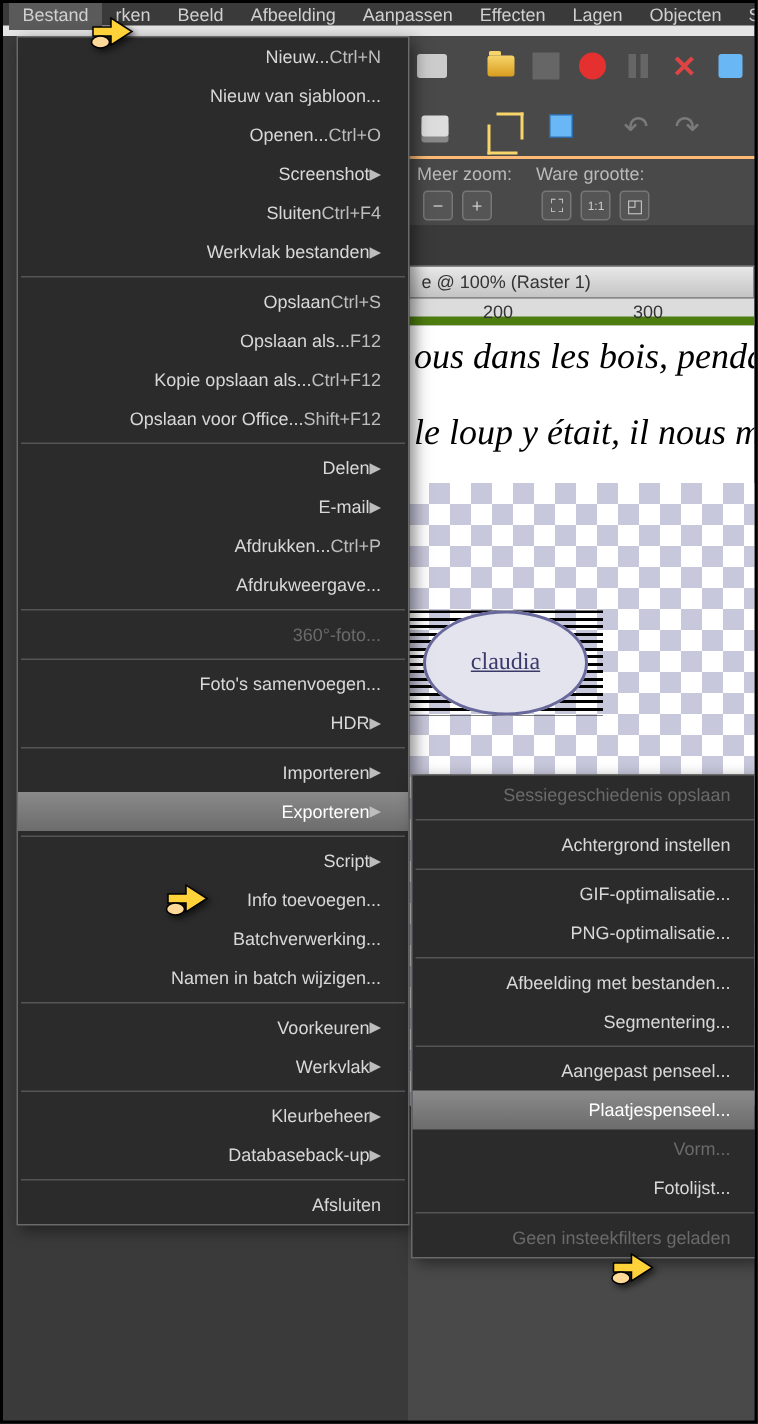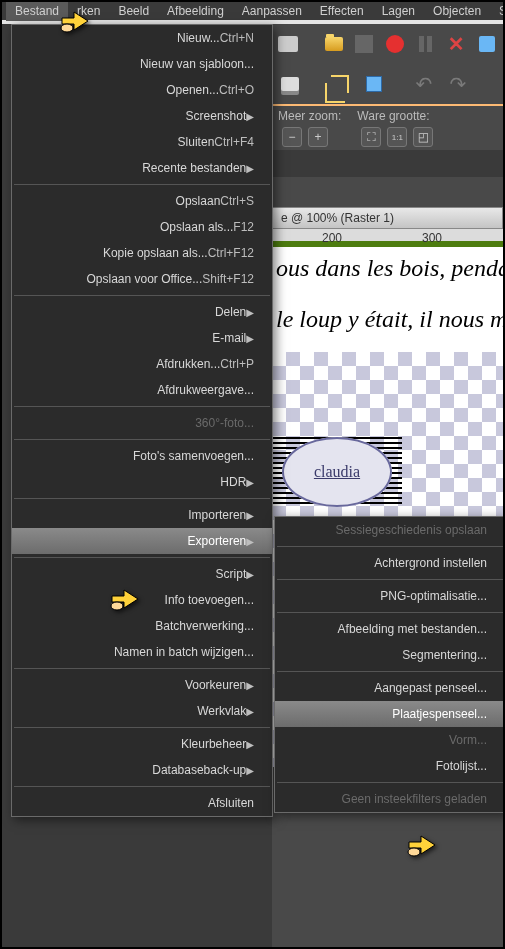"Bestand" .menubar { border-bottom: 4px solid #e5e5e5 -> 7px solid #e5e5e5 }
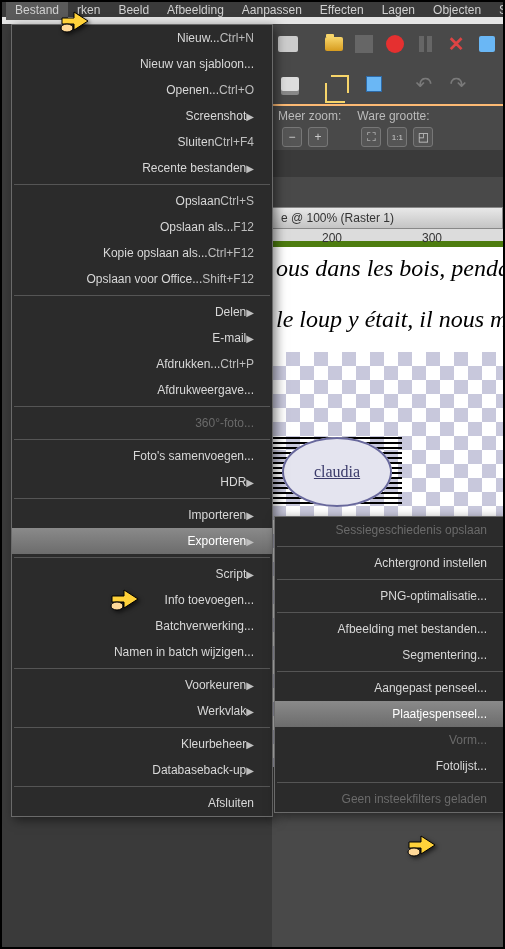"Recente bestanden" span { text: Recente -> Werkvlak }
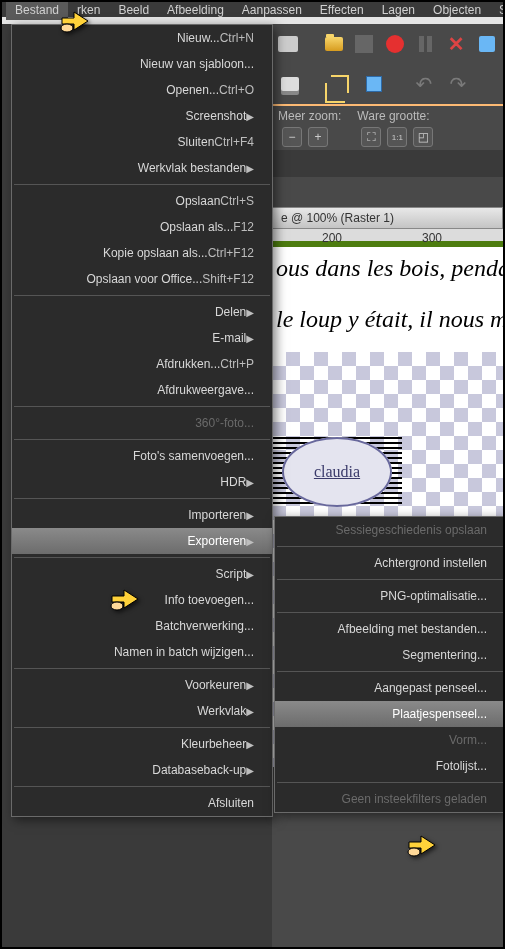"e @ 100% (Raster 1)" .doc-title { margin-top: 30px -> none }
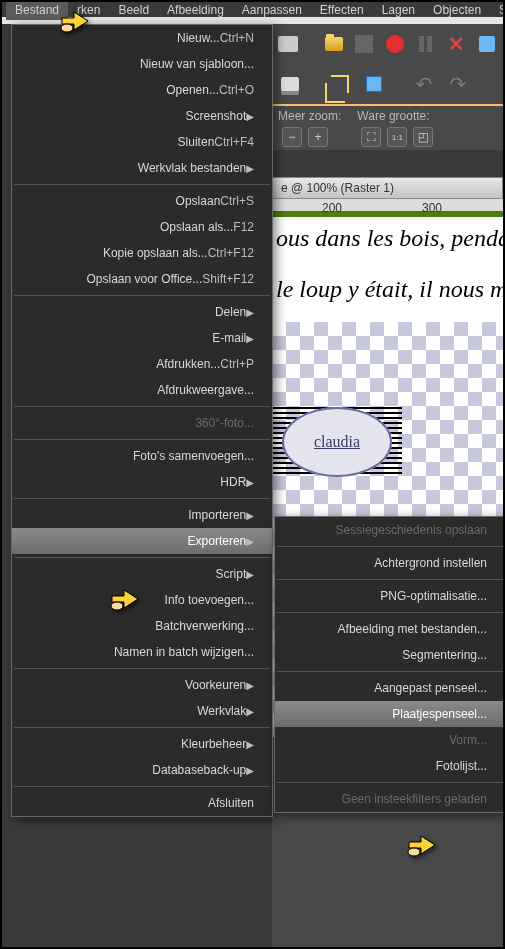"GIF-optimalisatie..." div.mi { html: none -> <div> <span>GIF-optimalisatie...</span> </div> }
